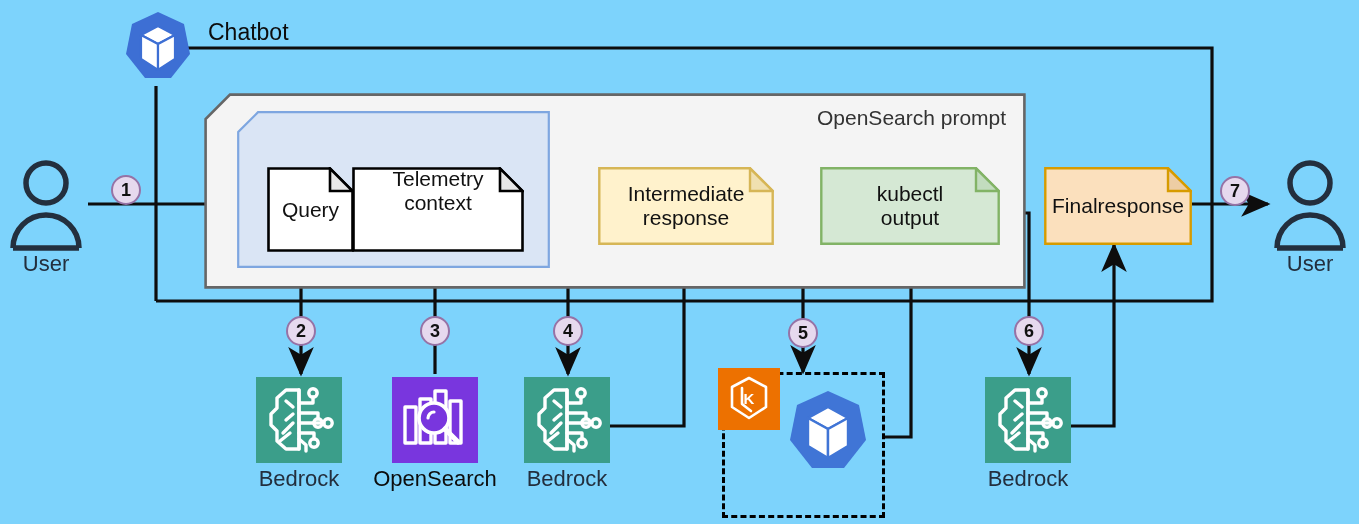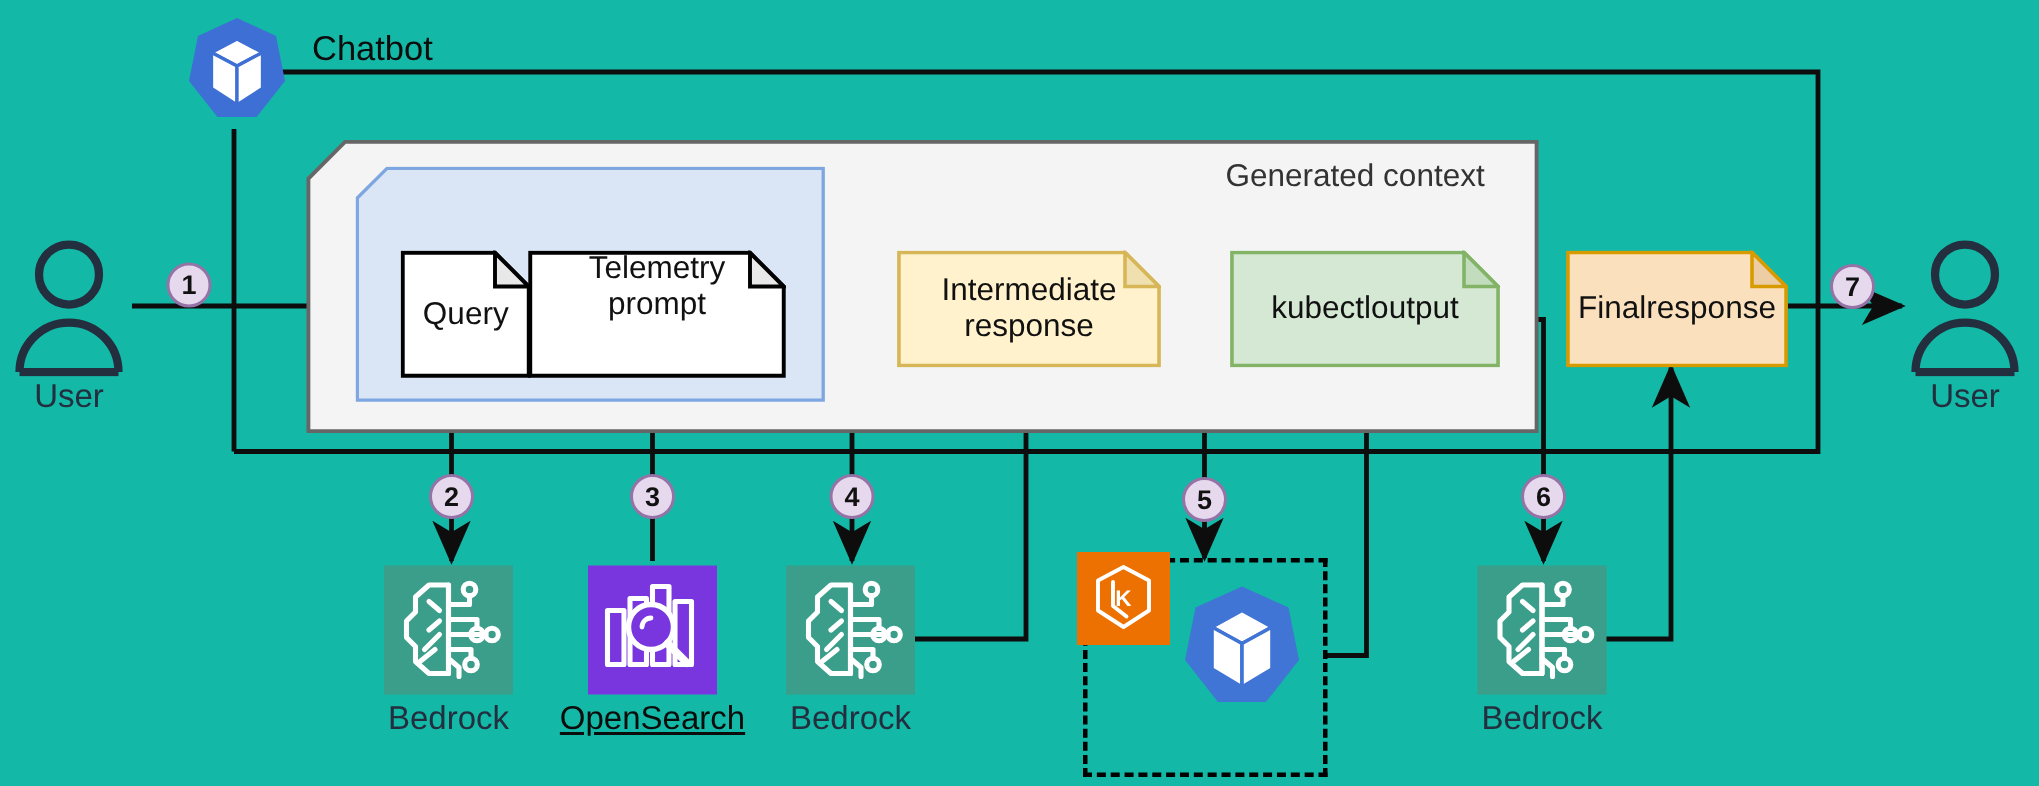"Chatbot" #canvas { background: #14b8a6 -> #7dd3fc }
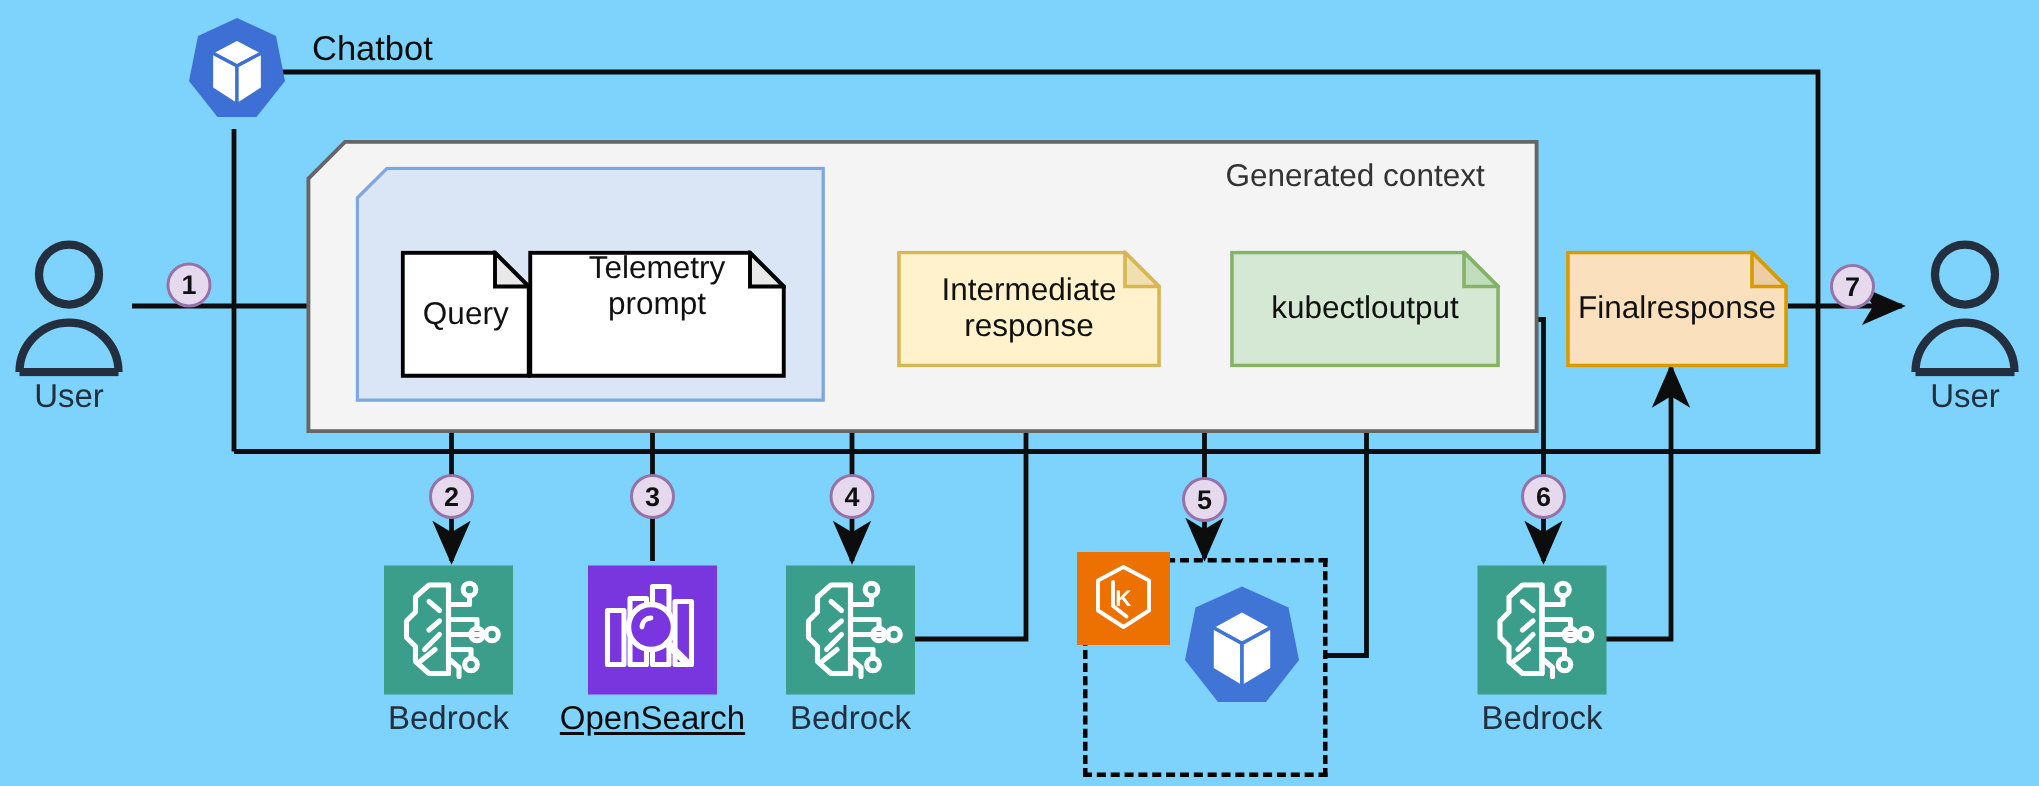"Generated context" div.label-header { text: Generated context -> OpenSearch prompt }
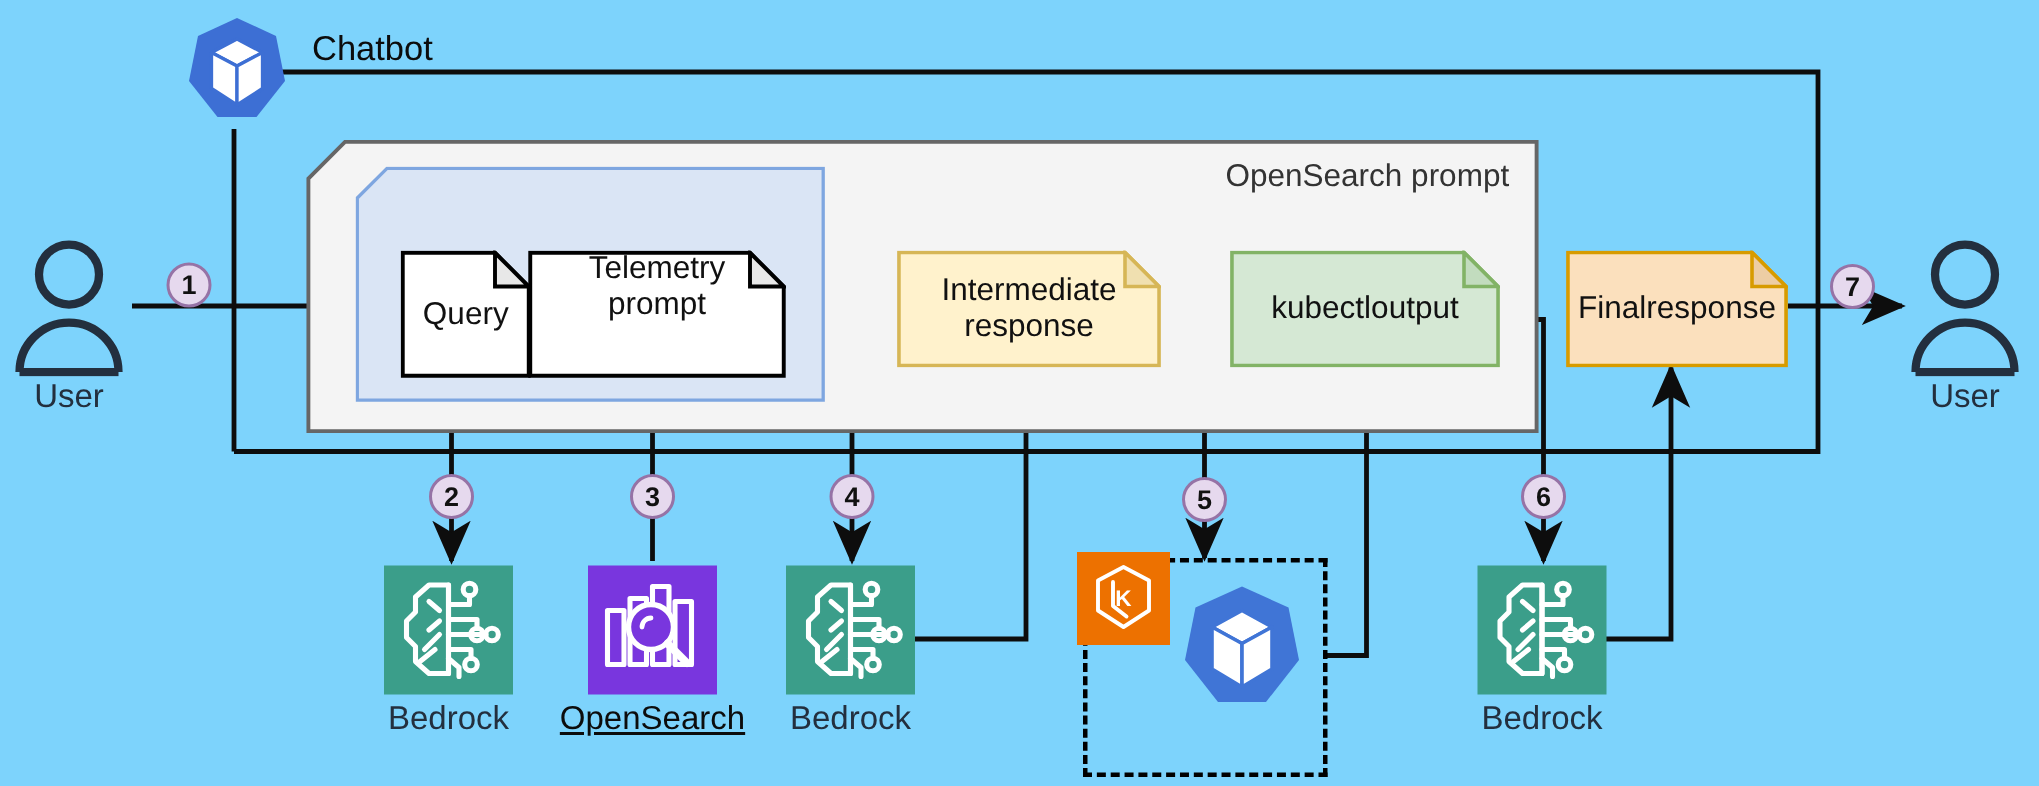"prompt" span { text: prompt -> context }
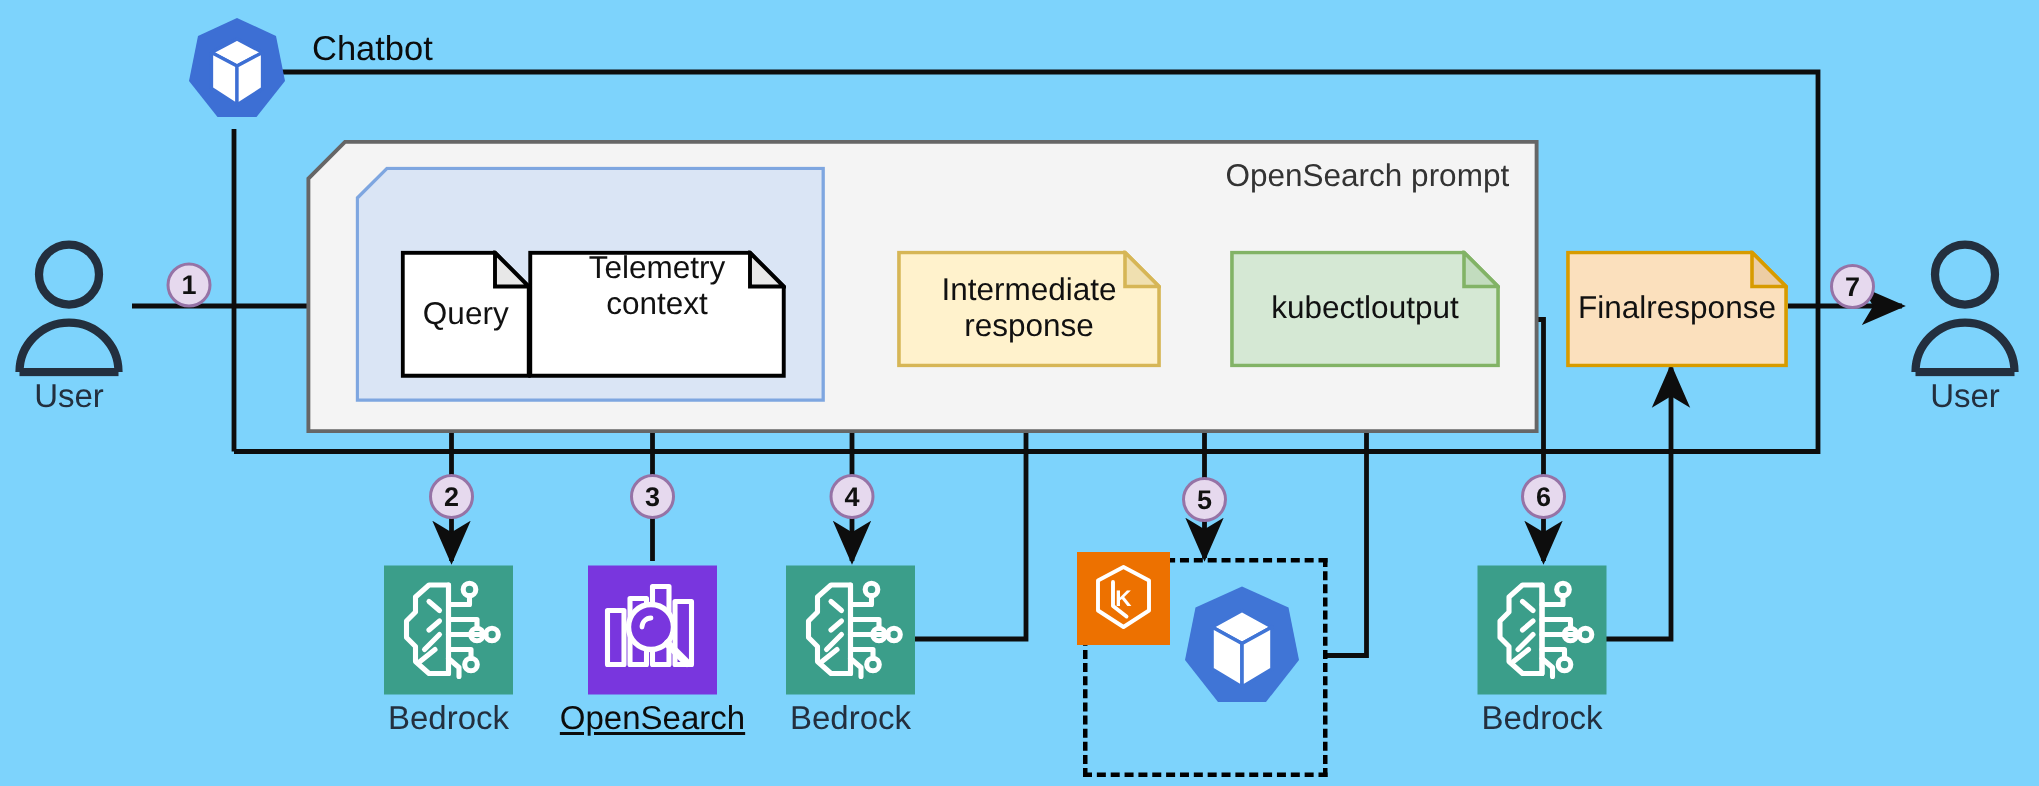"kubectl" div { flex-direction: row -> column }
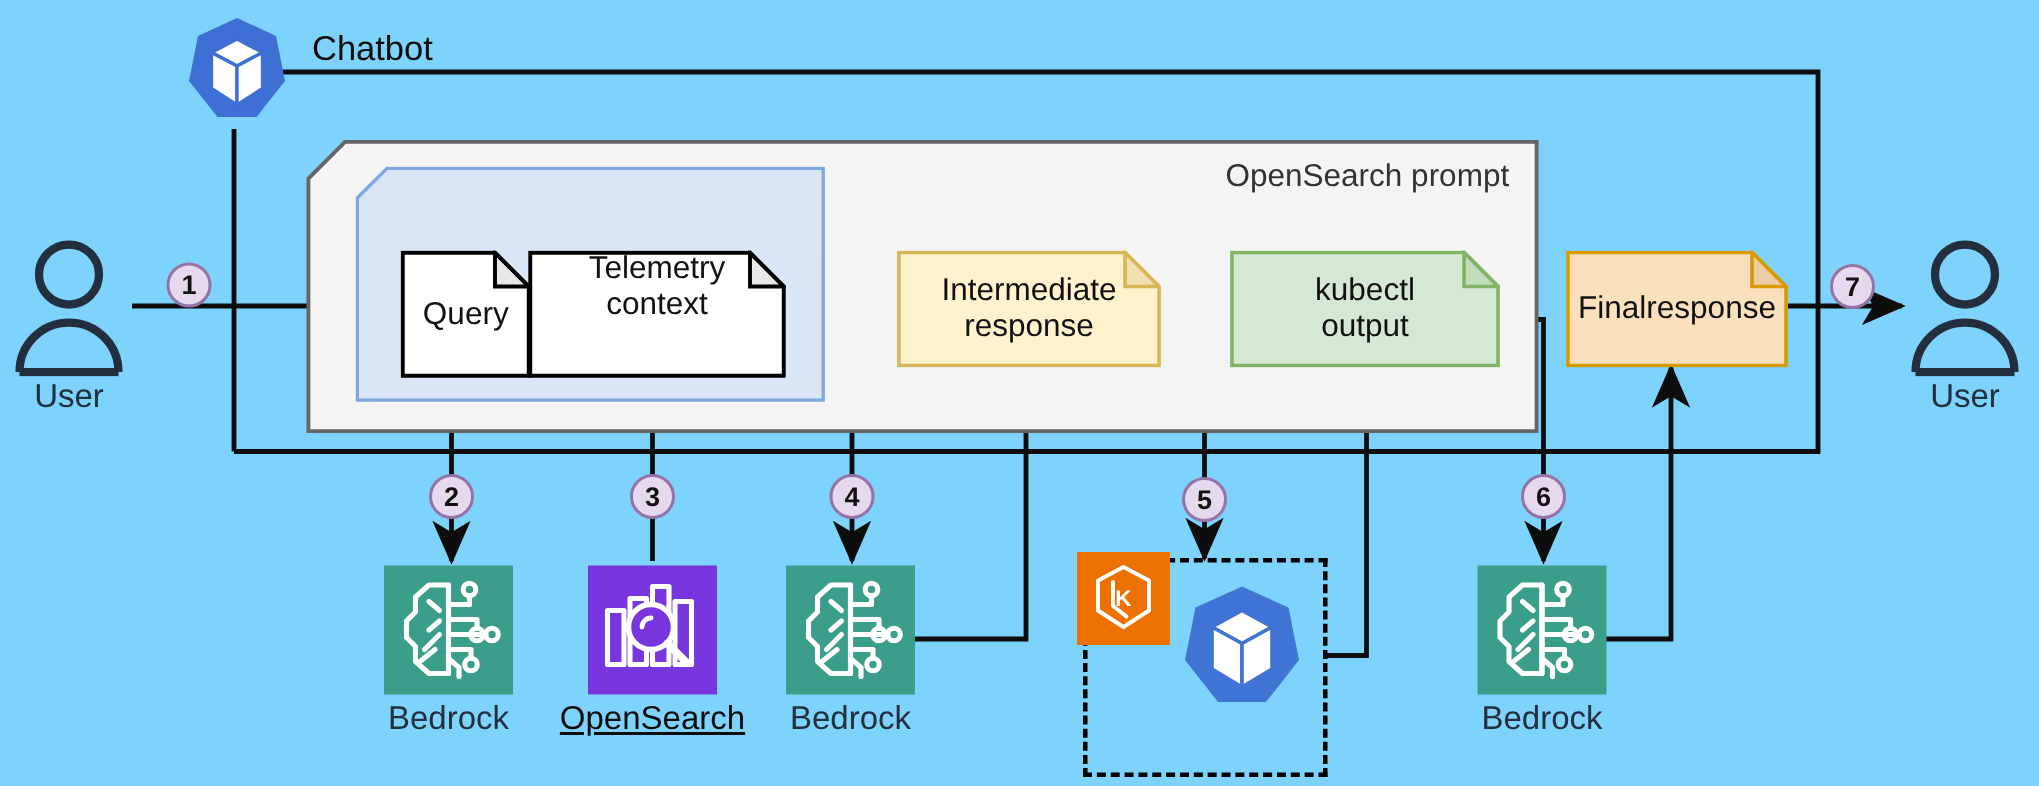"OpenSearch" div.icon-label { text-decoration: underline -> none }
